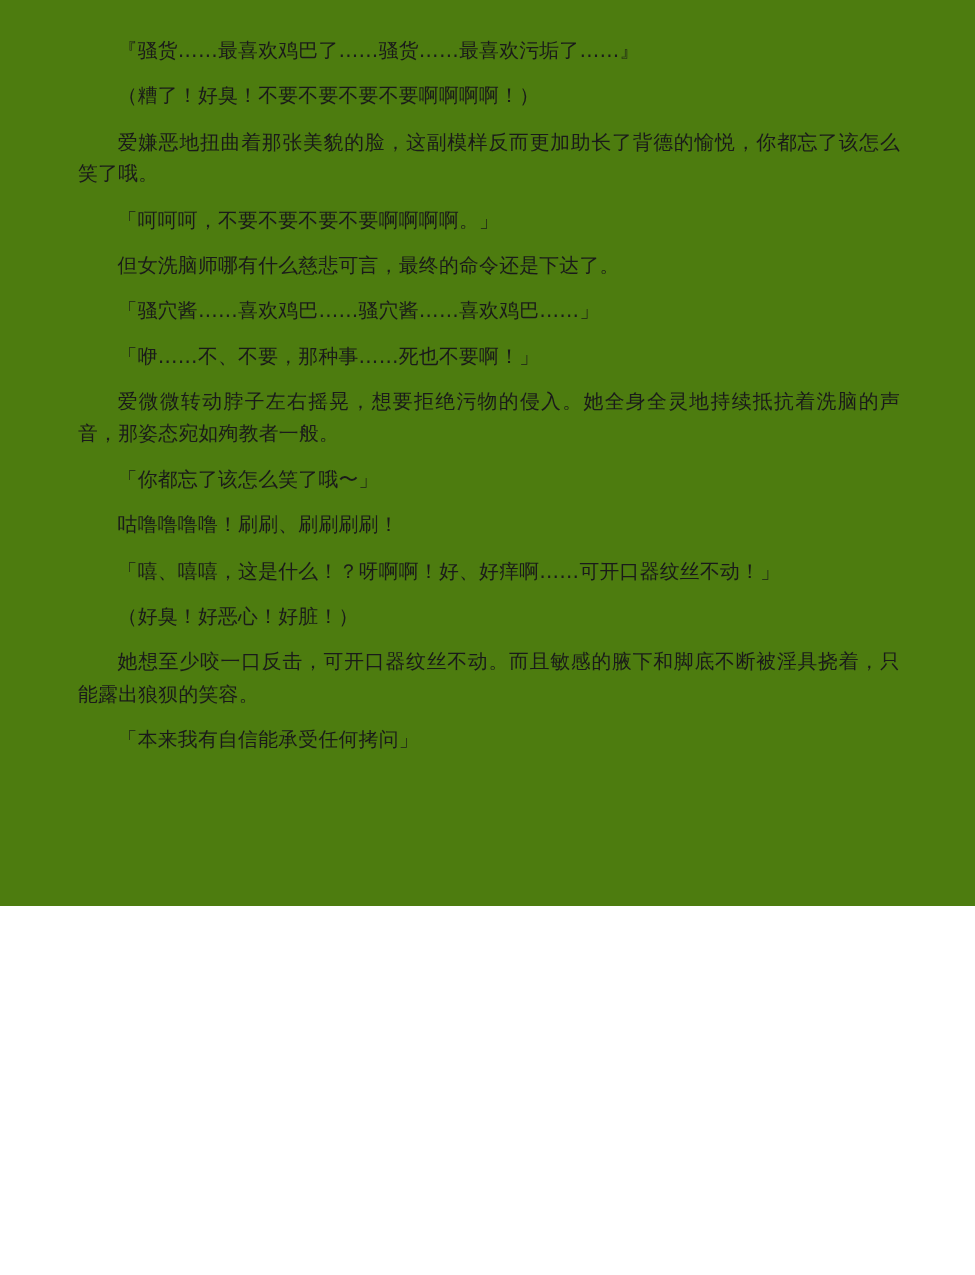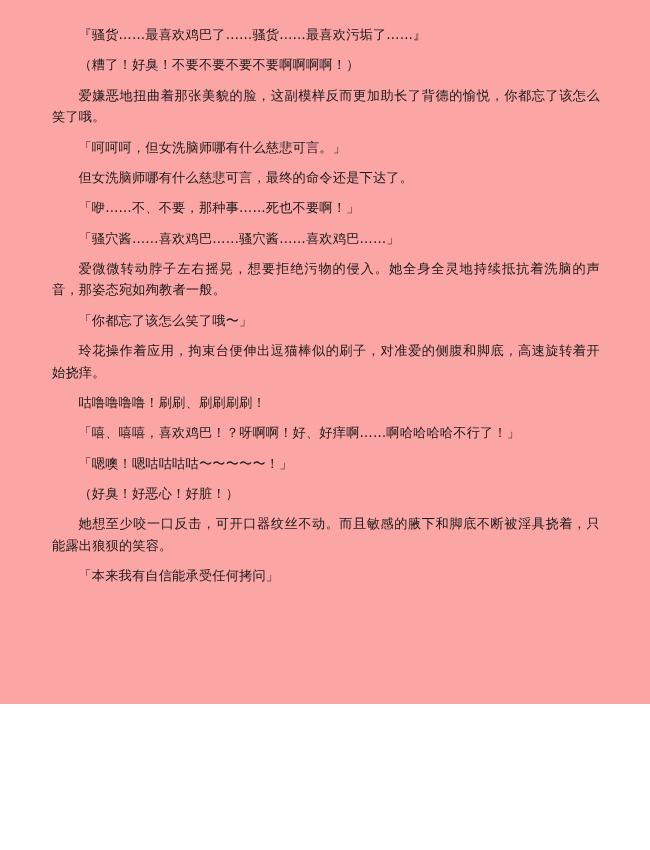"『骚货……最喜欢鸡巴了……骚货……最喜欢污垢了……』" .page { background: #fca5a5 -> #4d7c0f; height: 704px -> 604px }
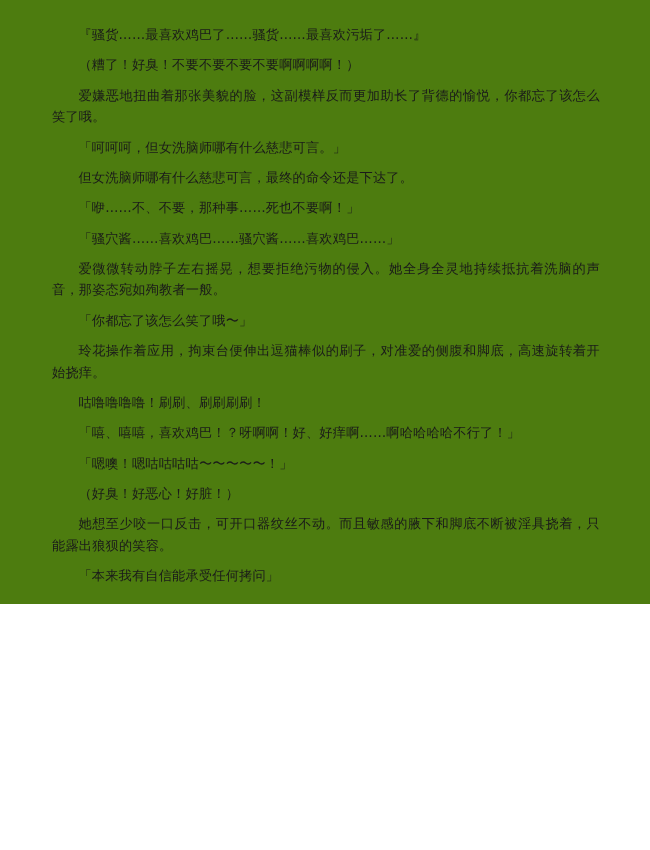"「呵呵呵，但女洗脑师哪有什么慈悲可言。」" p.quote { text: 但女洗脑师哪有什么慈悲可言 -> 不要不要不要不要啊啊啊啊 }
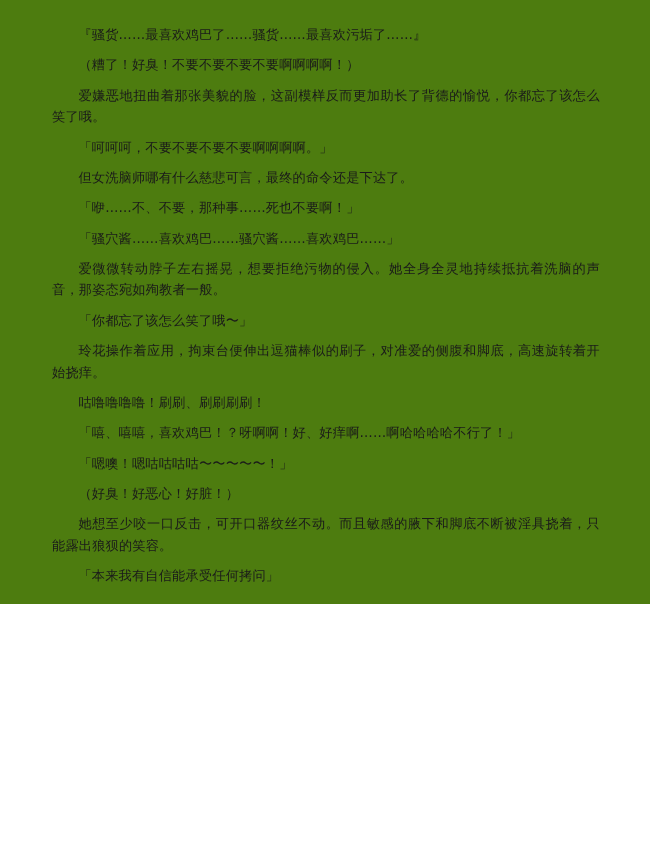"「咿……不、不要，那种事……死也不要啊！」" p.quote { order: before "「骚穴酱……喜欢鸡巴……骚穴酱……喜欢鸡巴……」" -> after "「骚穴酱……喜欢鸡巴……骚穴酱……喜欢鸡巴……」" }
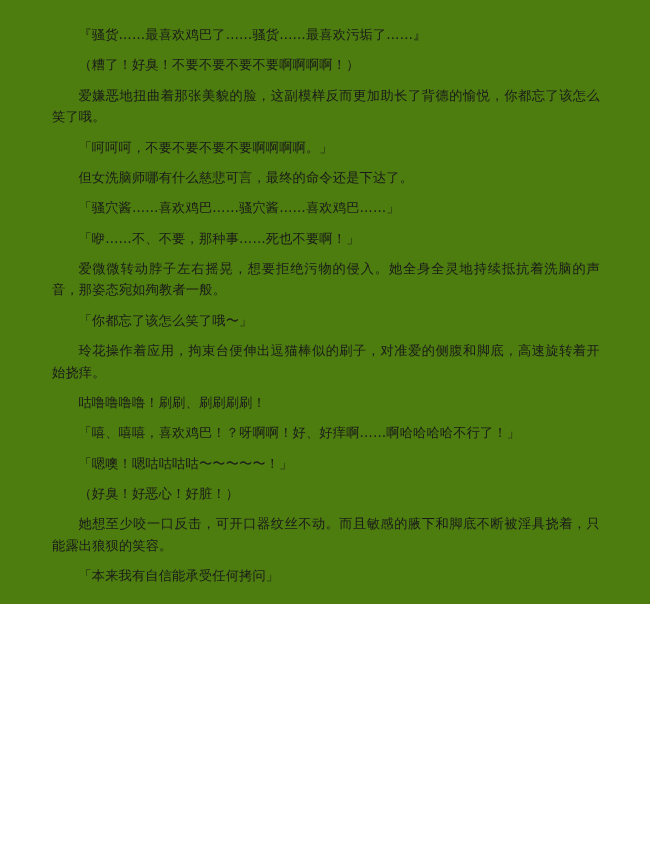"玲花操作着应用，拘束台便伸出逗猫棒似的刷子，对准爱的侧腹和脚底，高速旋转着开始挠" p.indent { html: <p>玲花操作着应用，拘束台便伸出逗猫棒似的刷子，对准爱的侧腹和脚底，高速旋转着开始挠痒。</p> -> none }
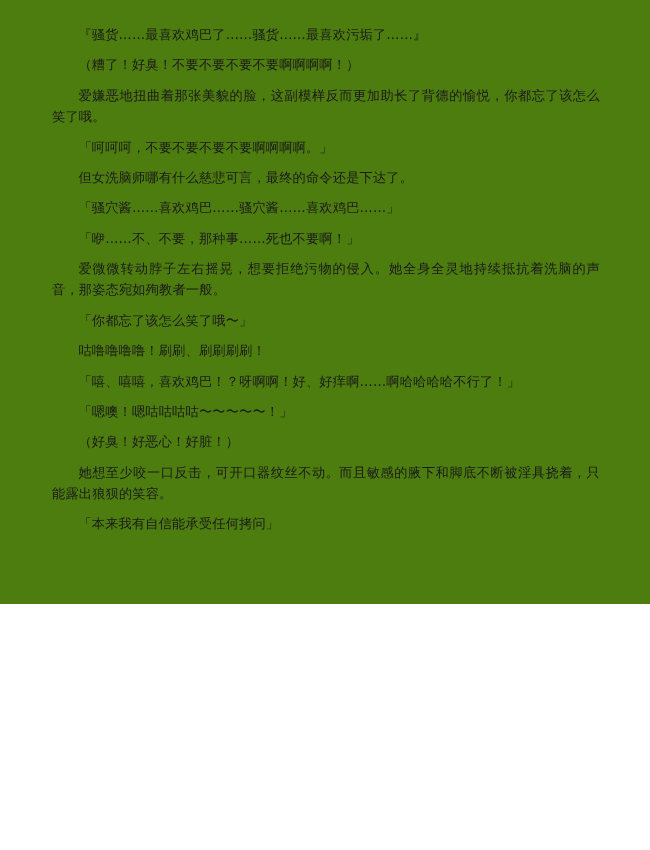"「嘻、嘻嘻，喜欢鸡巴！？呀啊啊！好、好痒啊……啊哈哈哈哈不行了！」" p.quote { text: 喜欢鸡巴！？呀啊啊！好、好痒啊……啊哈哈哈哈不行了 -> 这是什么！？呀啊啊！好、好痒啊……可开口器纹丝不动 }
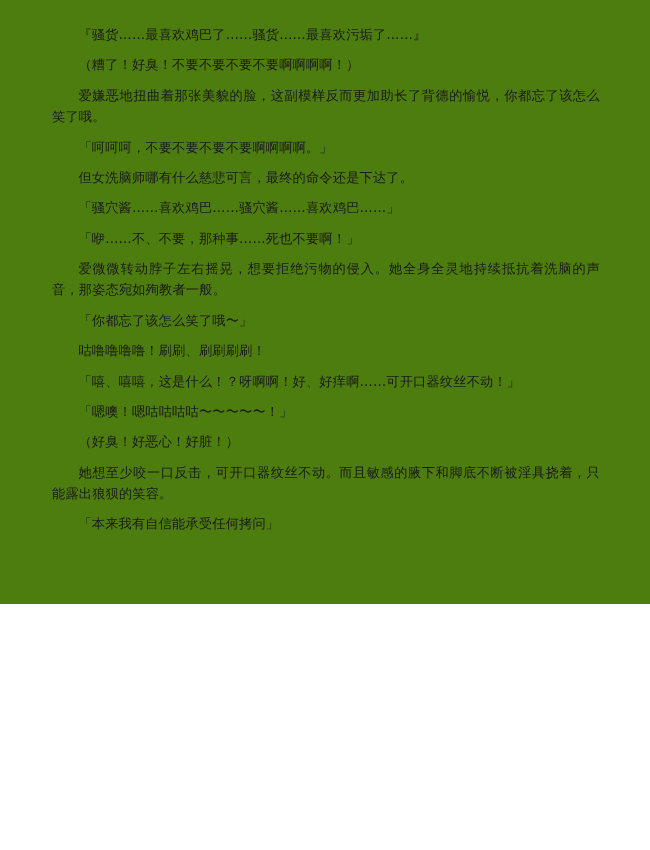"「嗯噢！嗯咕咕咕咕〜〜〜〜〜！」" p.quote { html: <p>「嗯噢！嗯咕咕咕咕〜〜〜〜〜！」</p> -> none }
